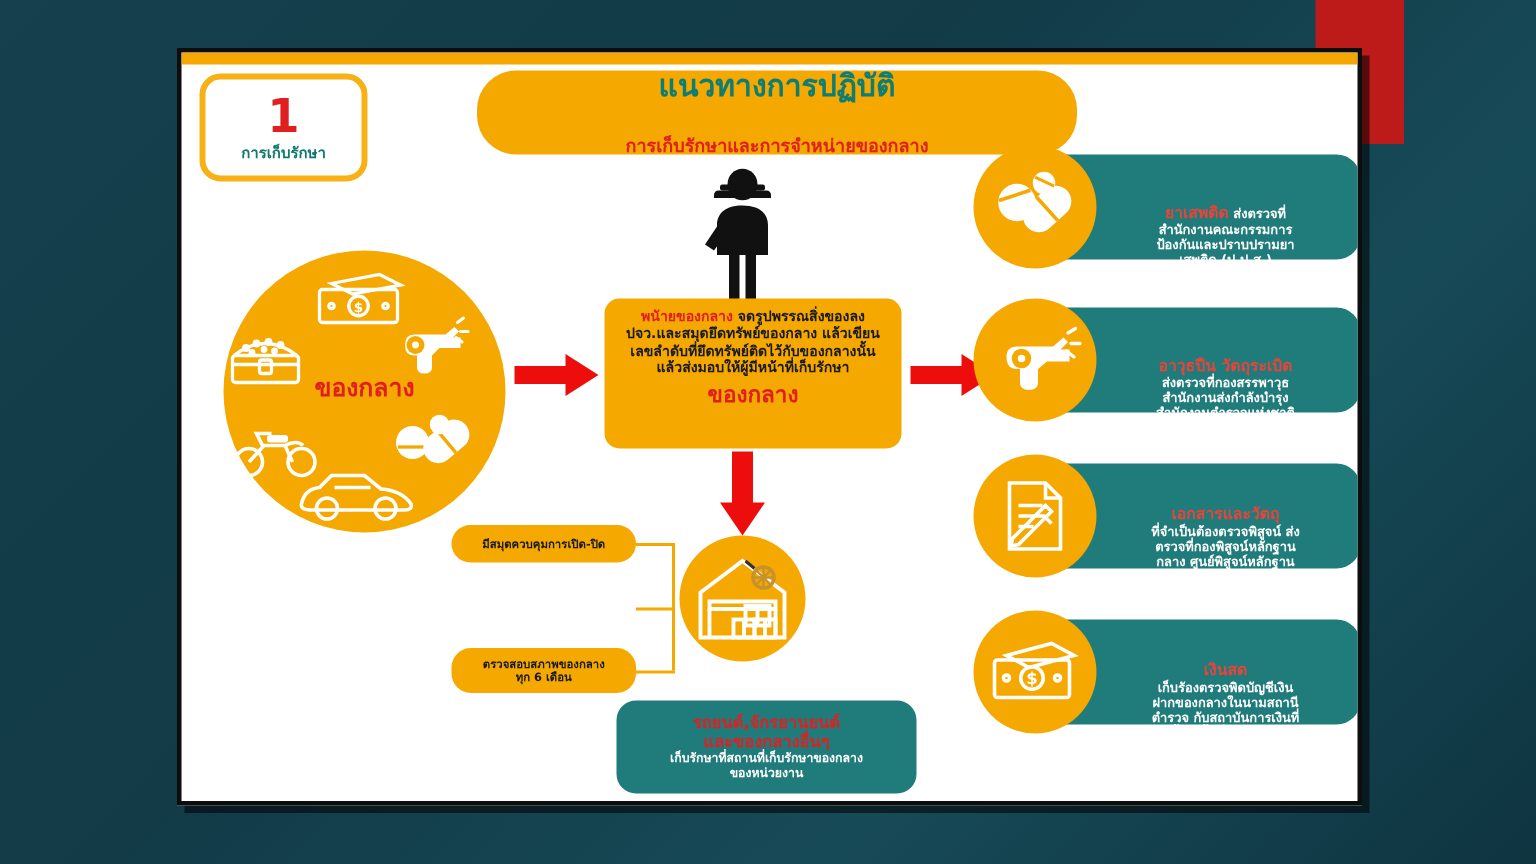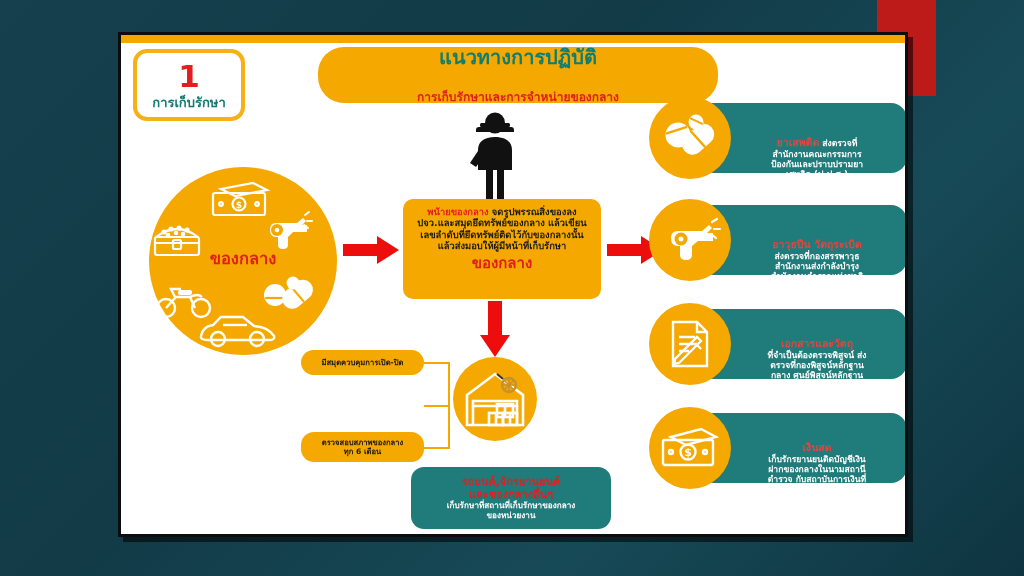"การเก็บรักษา" .step-label { font-size: 13px -> 10px }
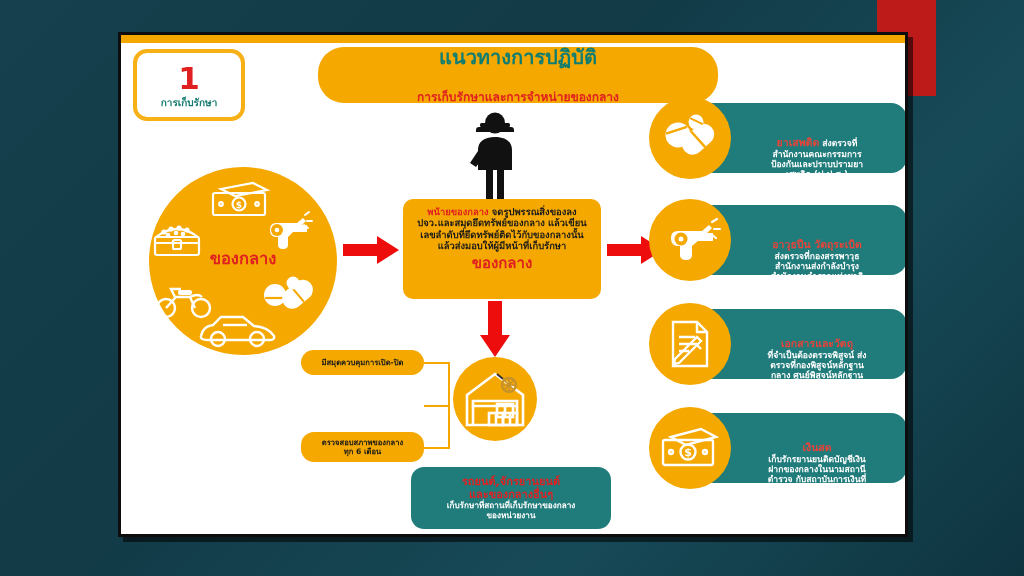"เก็บรักรยานยนติดบัญชีเงิน" div.rr-line { text: เก็บรักรยานยนติดบัญชีเงิน -> เก็บรัองตรวจพิดบัญชีเงิน }
